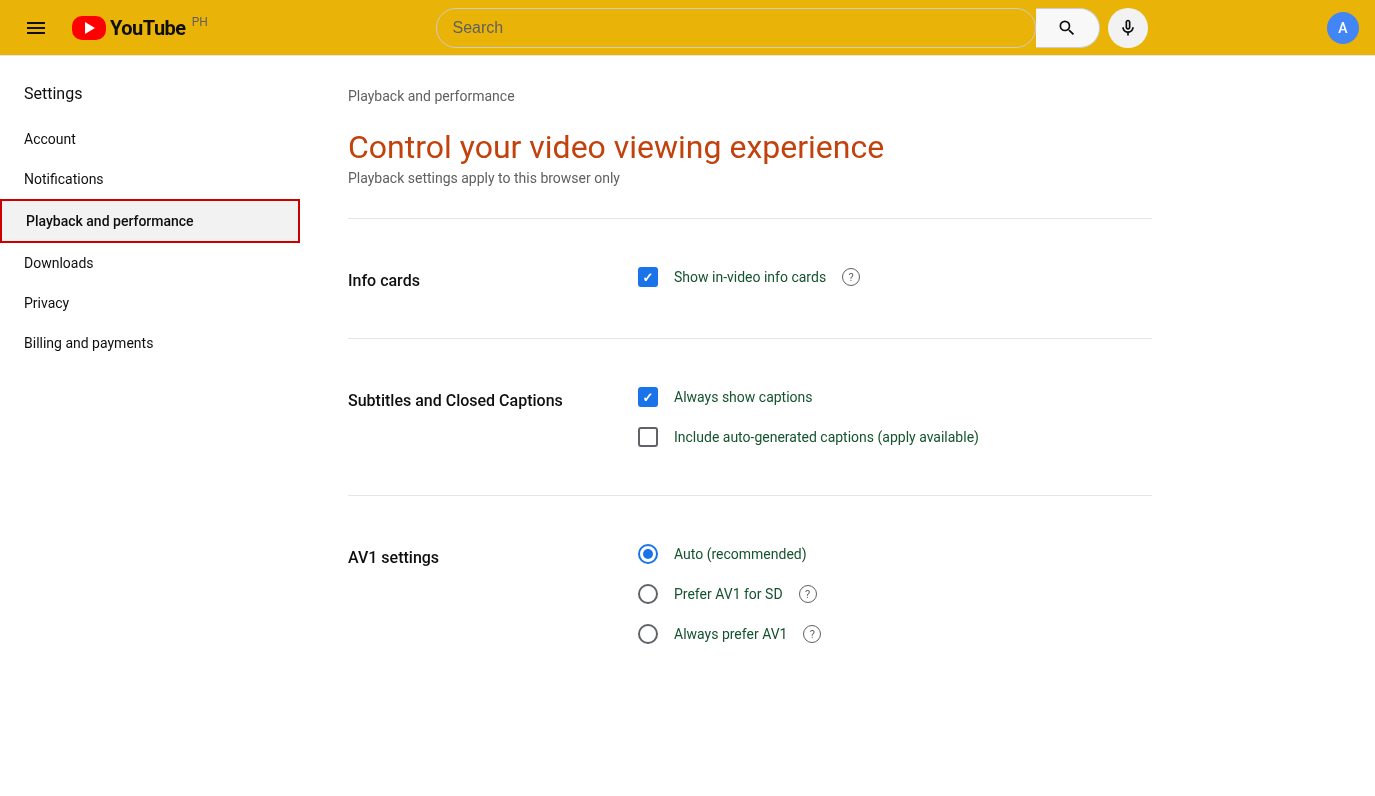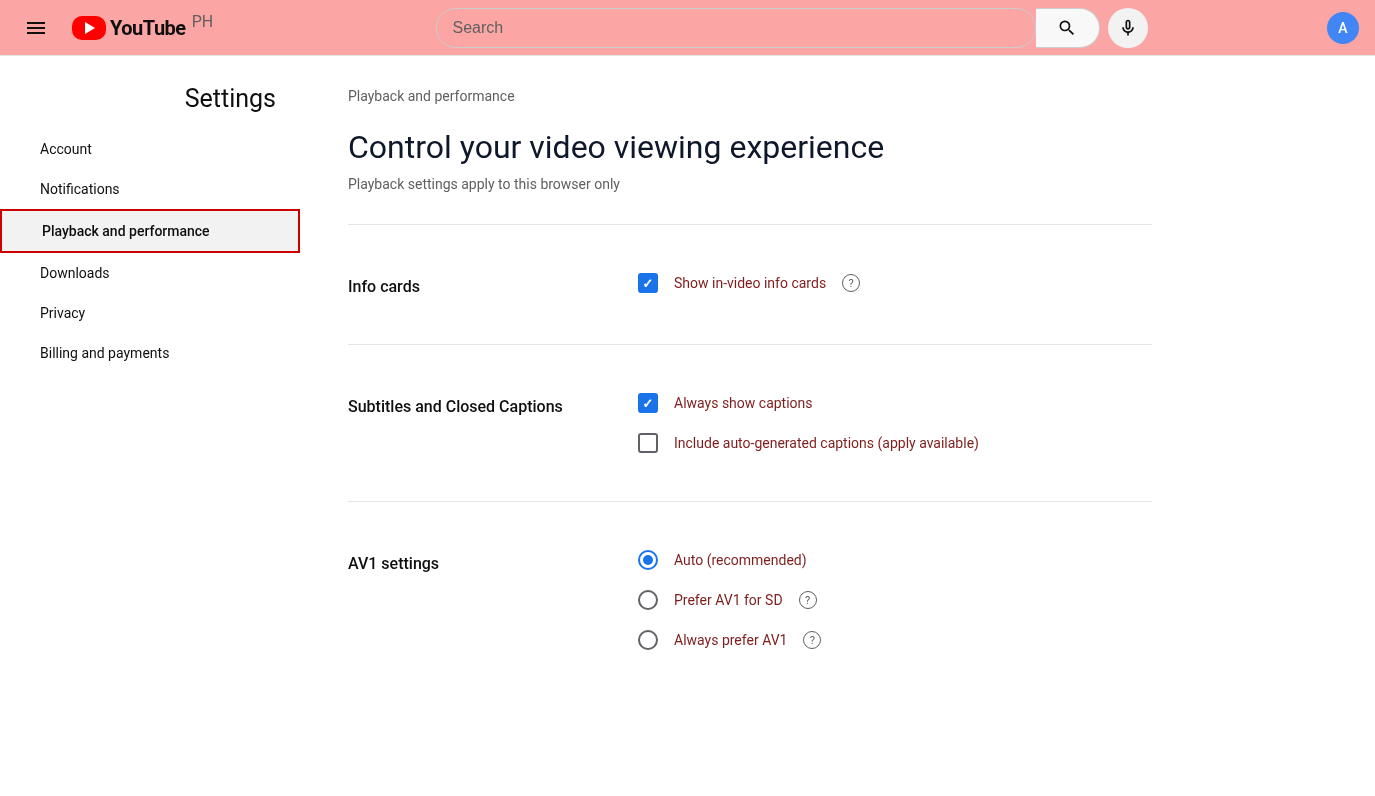"YouTube" .header { background: #fca5a5 -> #eab308 }
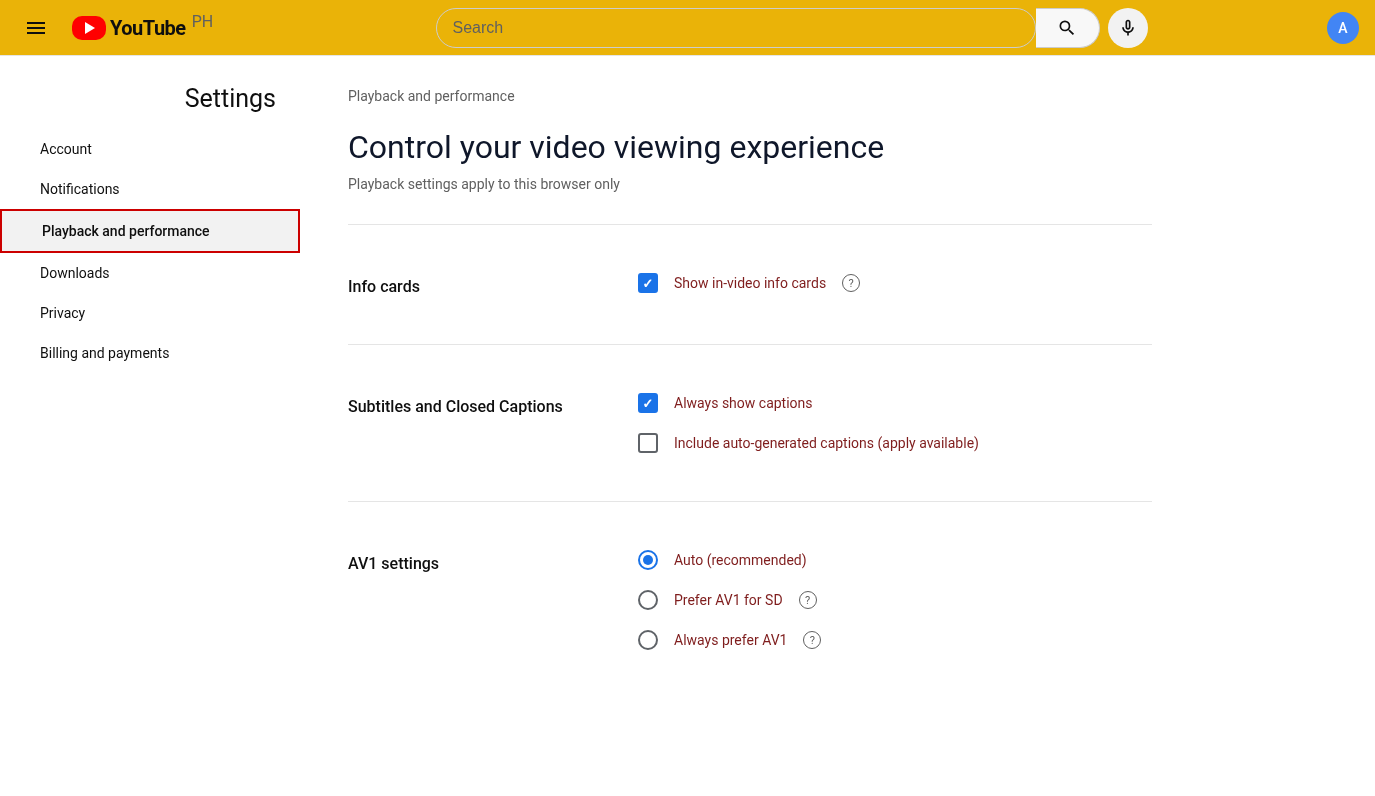"PH" .country-badge { font-size: 16px -> 12px }
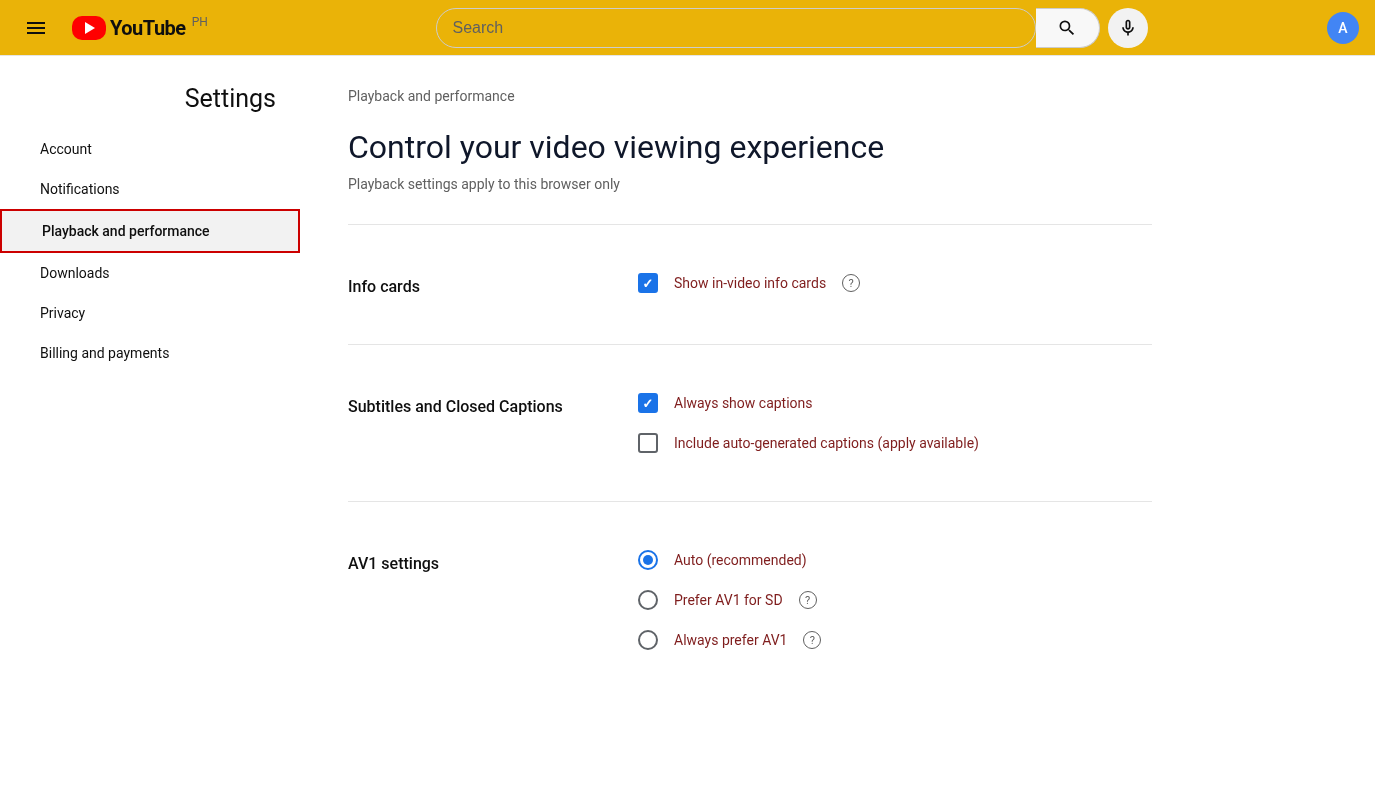"Settings" .sidebar-title { font-size: 25px -> 16px; text-align: right -> none }
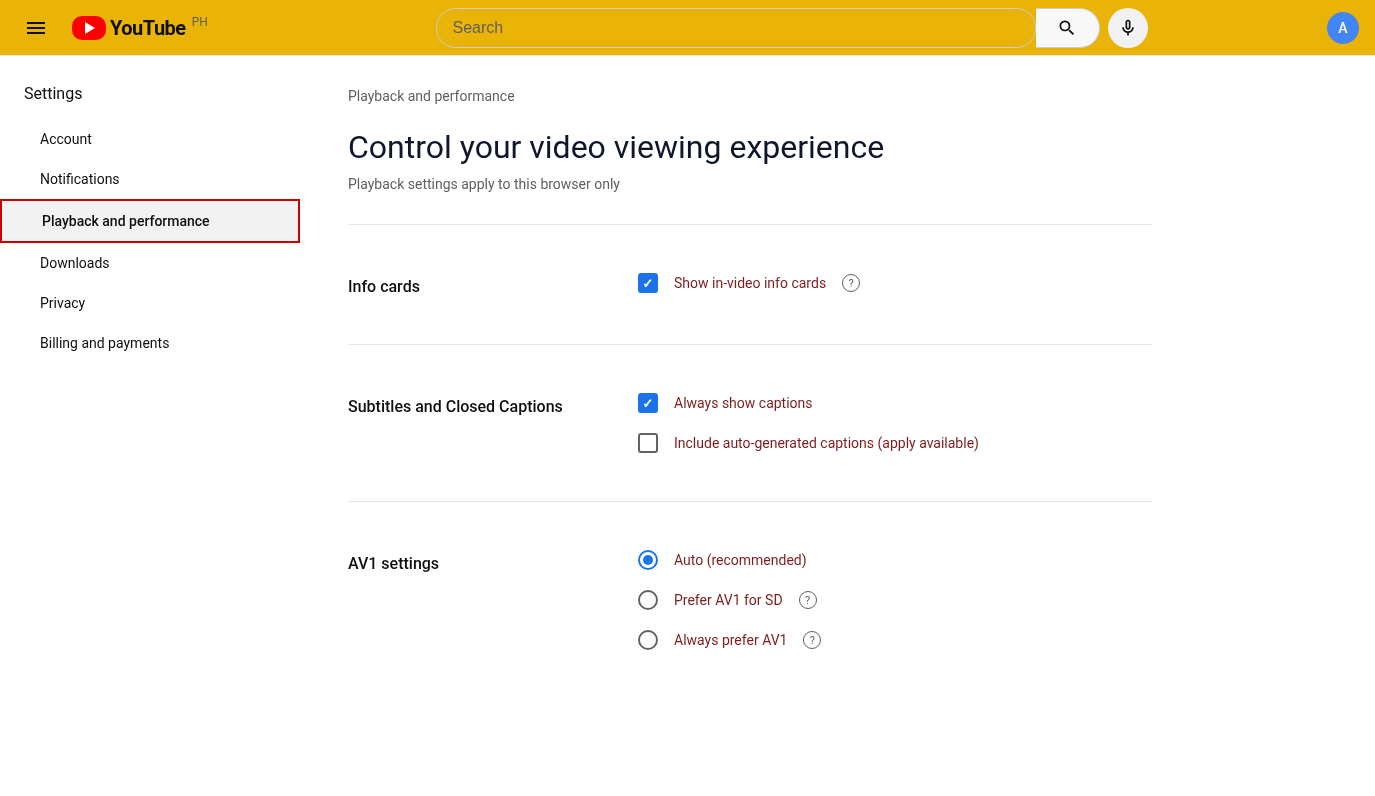"Account" .sidebar-item { padding: 12px 40px -> 12px 24px }
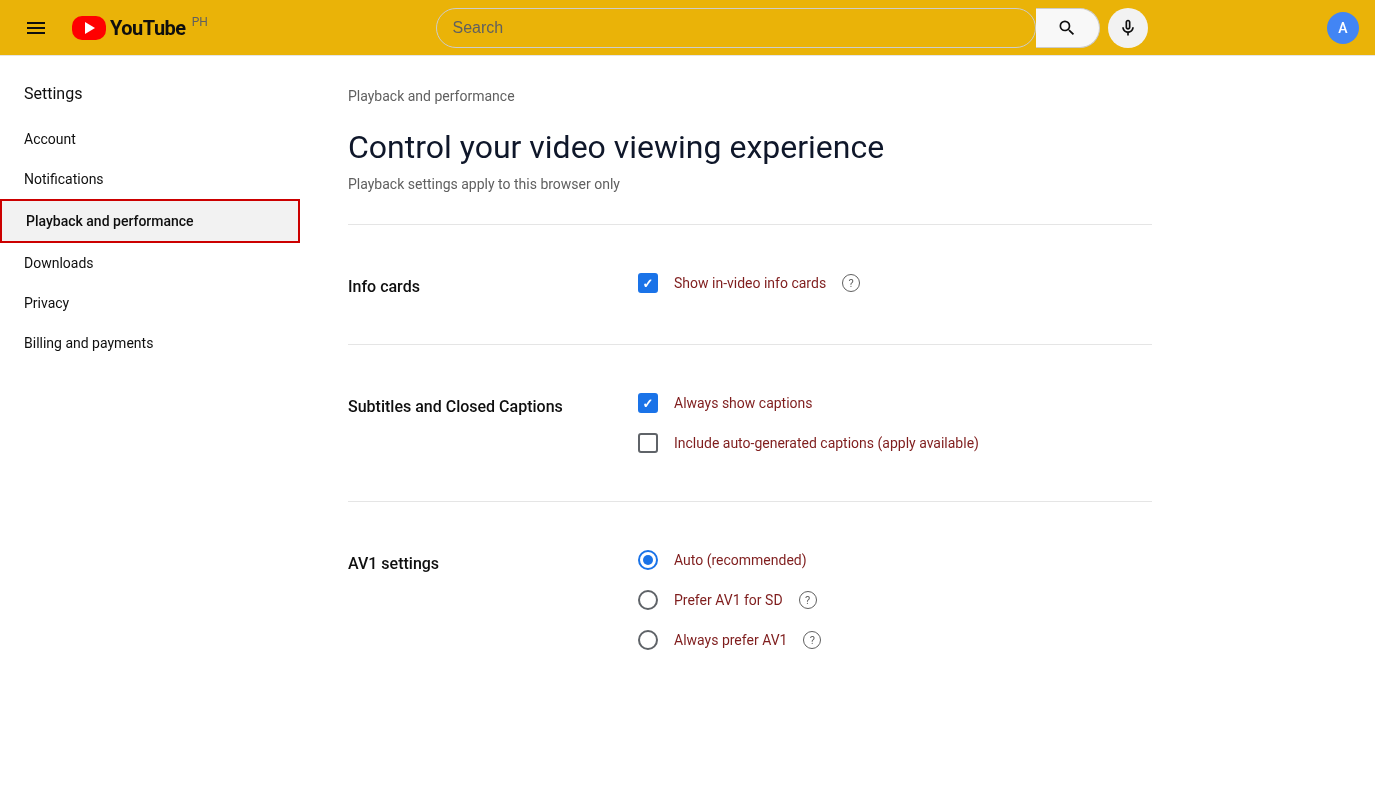"Control your video viewing experience" .section-heading { color: #0f172a -> #c2410c; margin-bottom: 10px -> 4px }
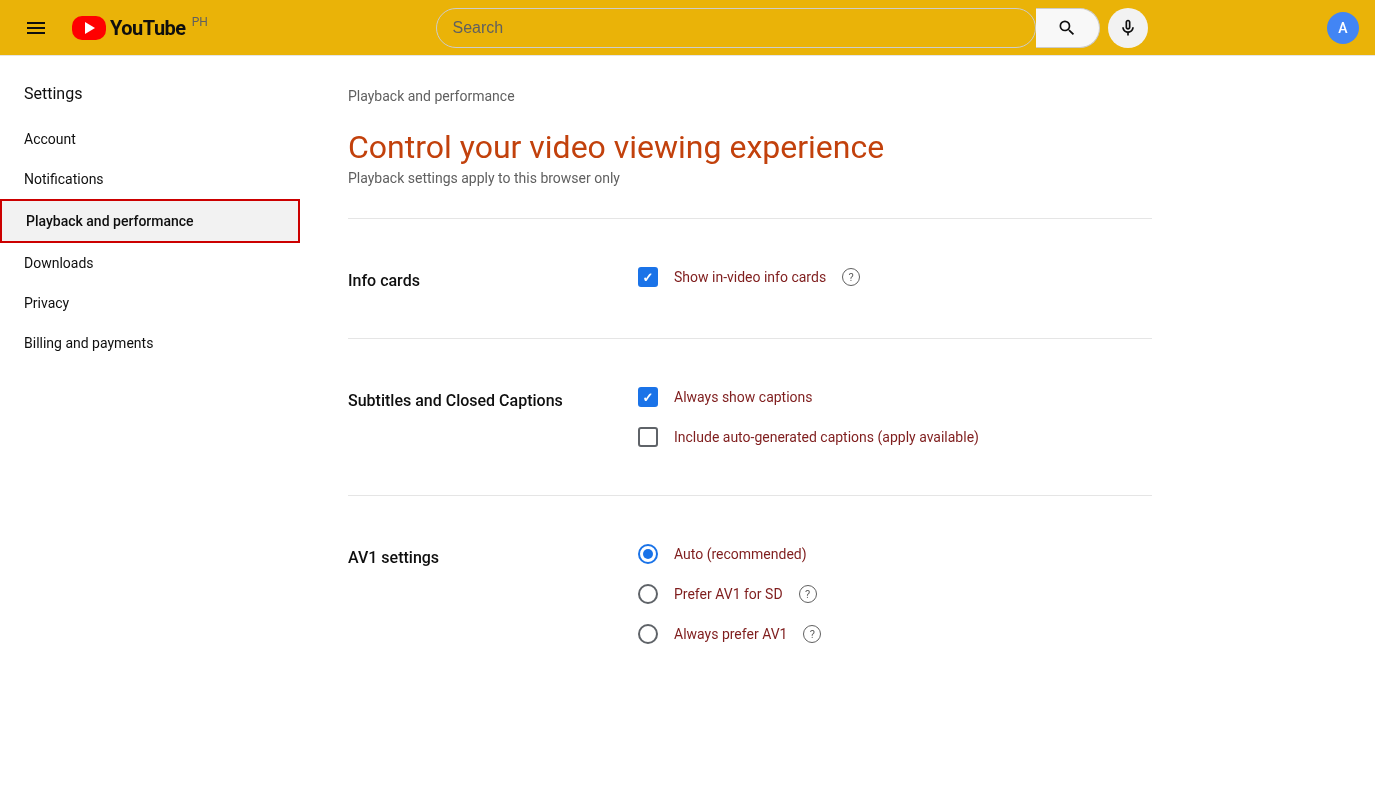"Show in-video info cards" .control-label { color: #7f1d1d -> #14532d }
